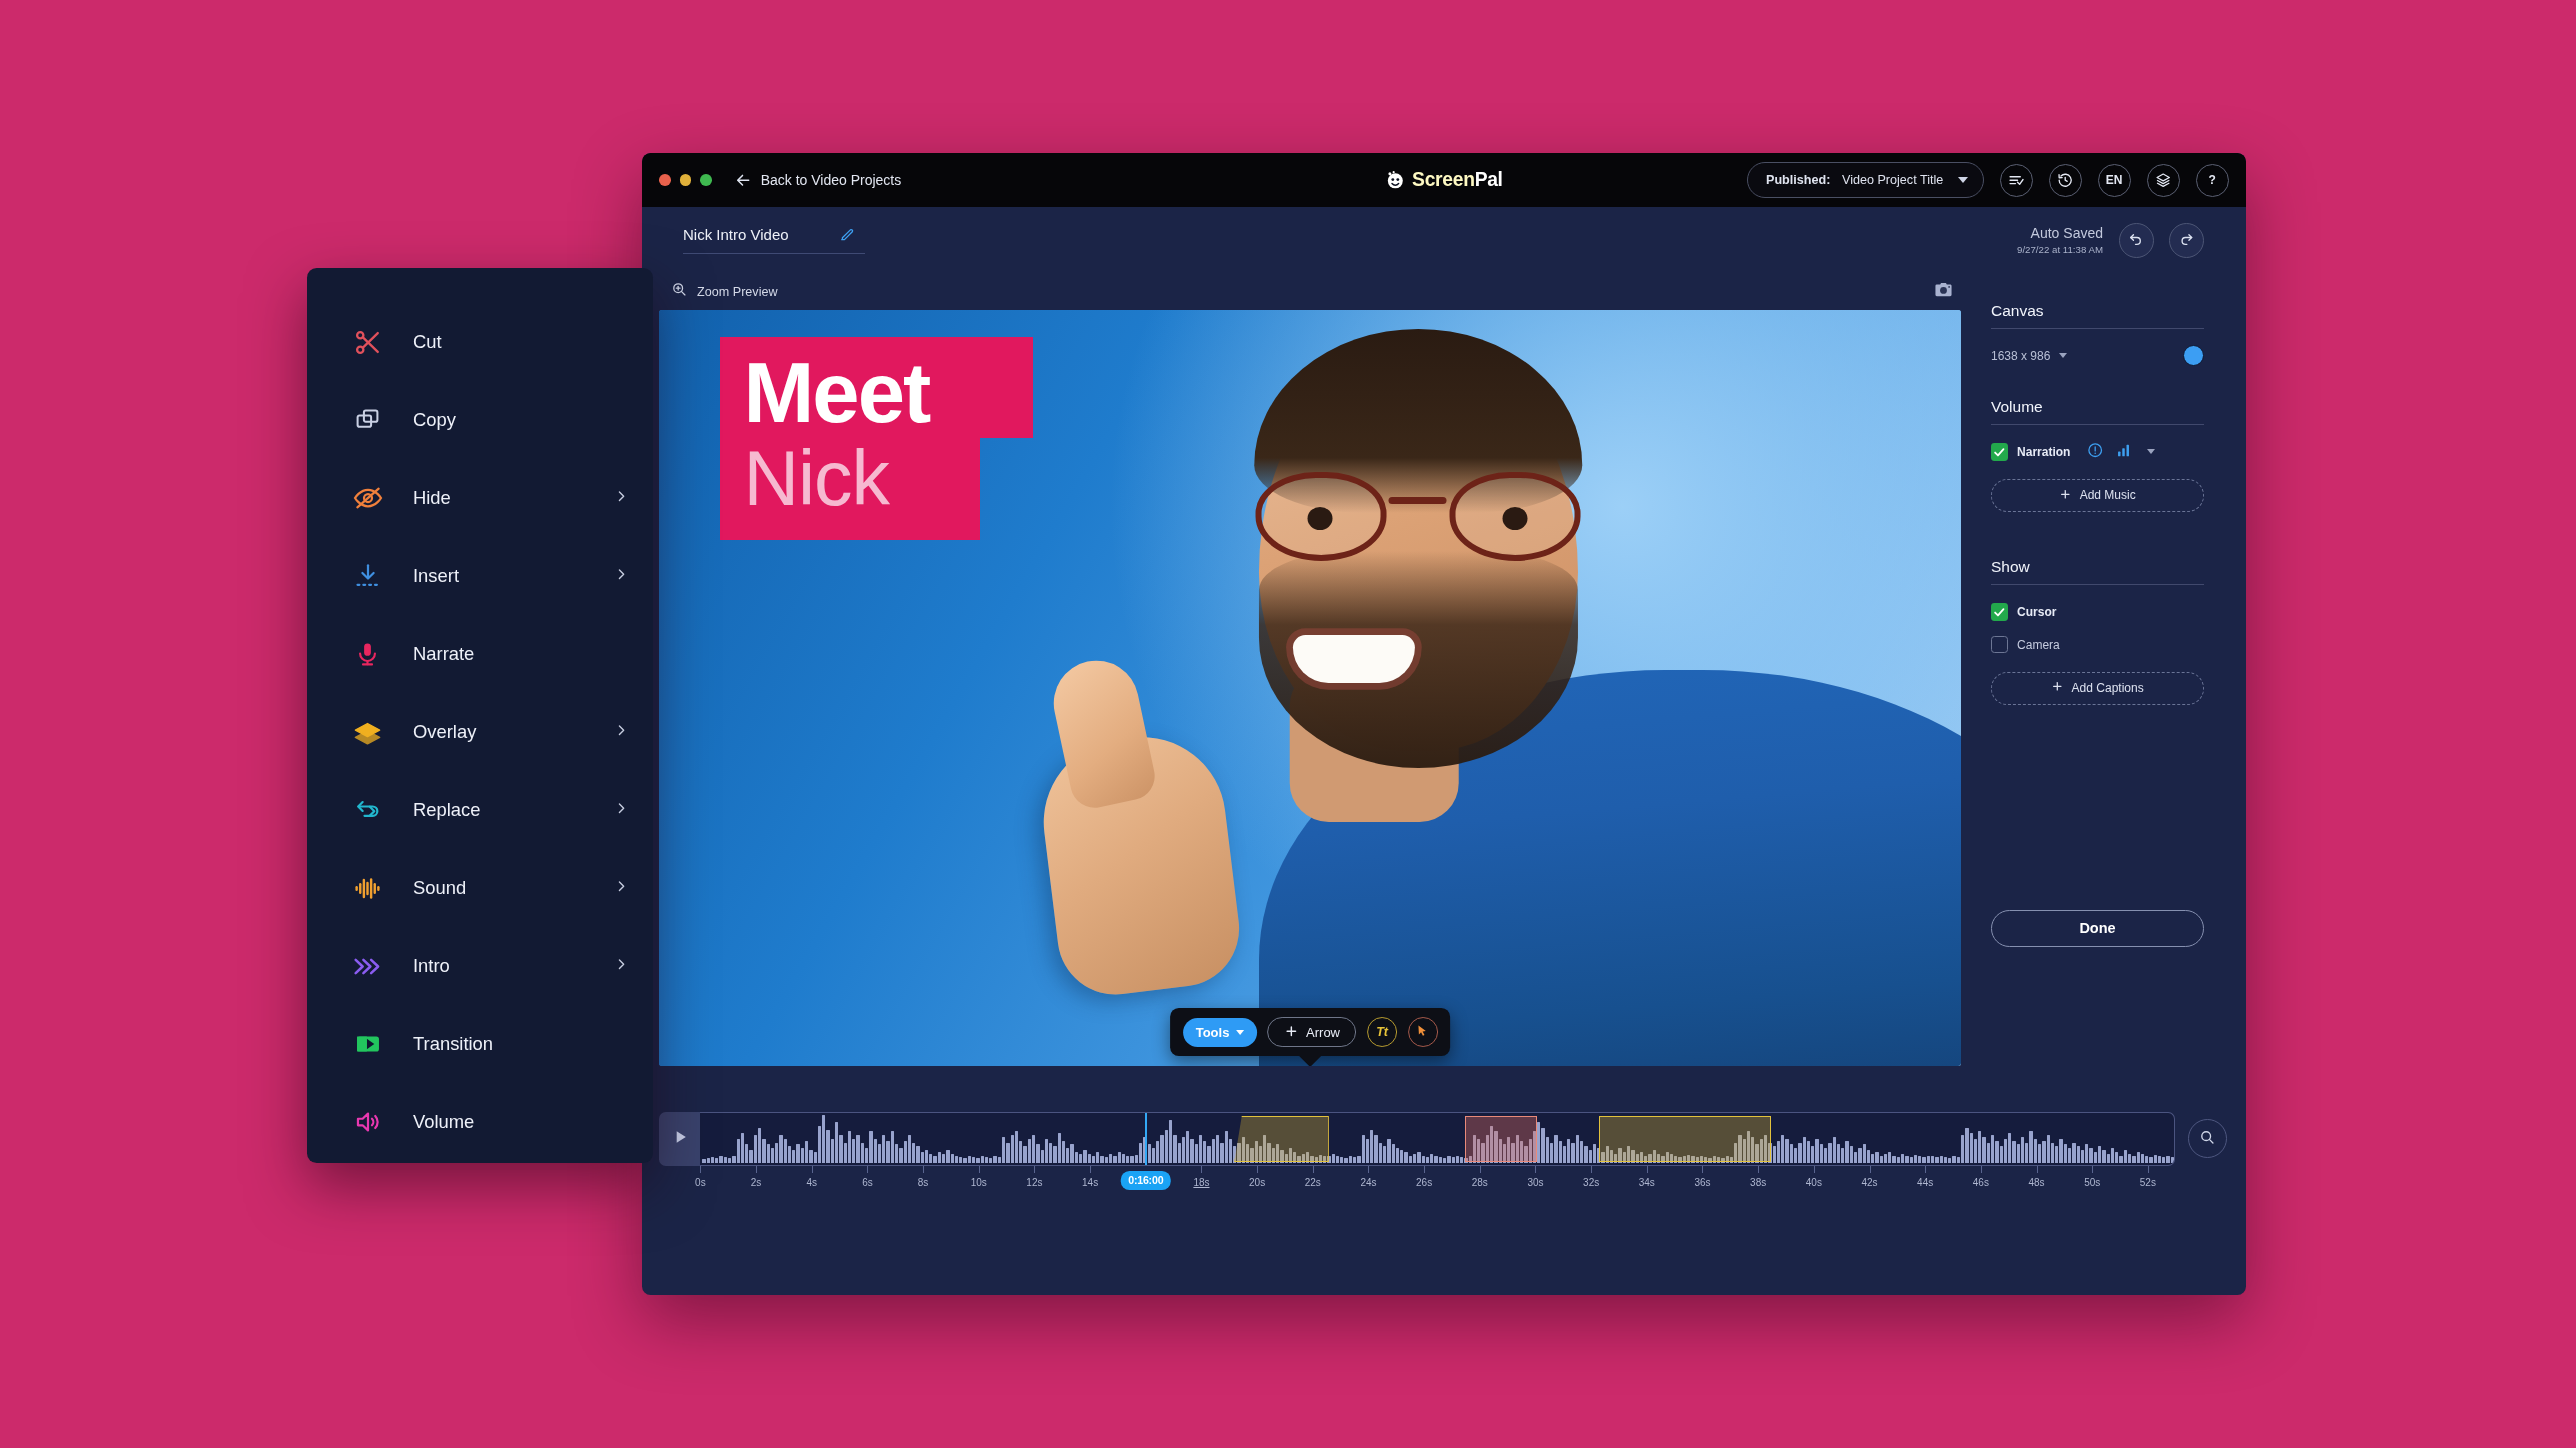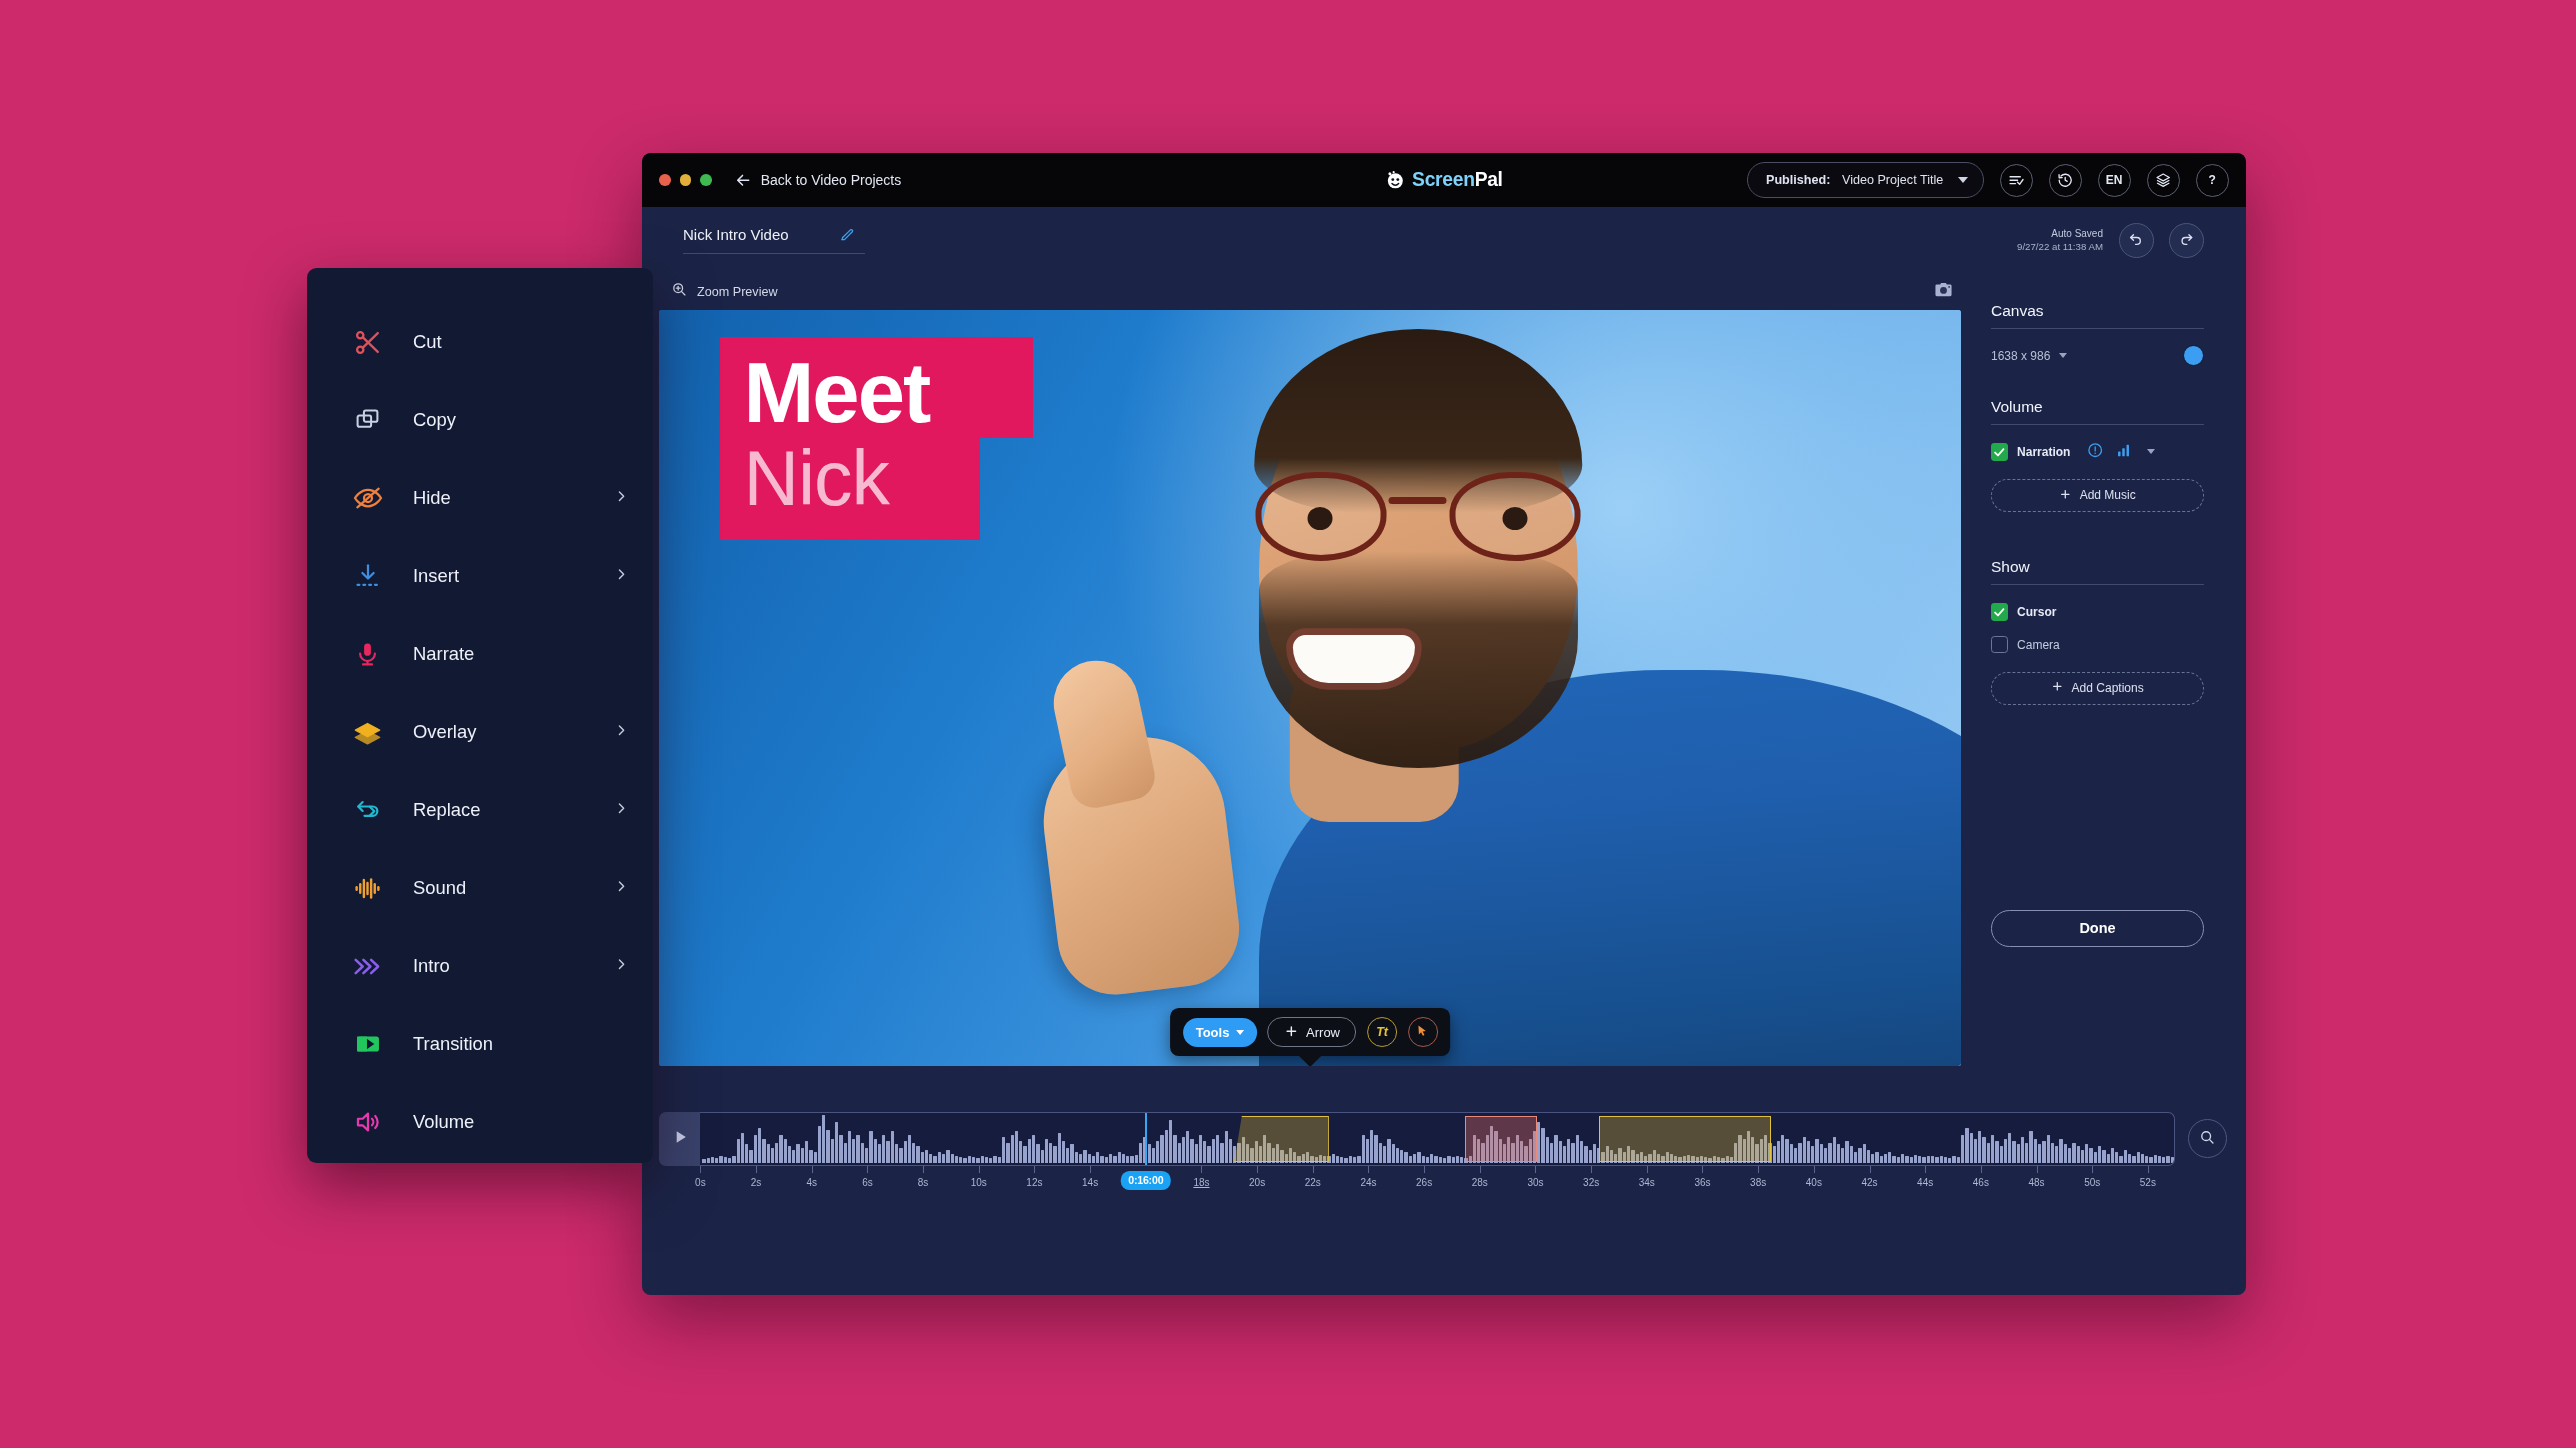"Screen" .brand-text .b1 { color: #7dd3fc -> #fef9c3 }
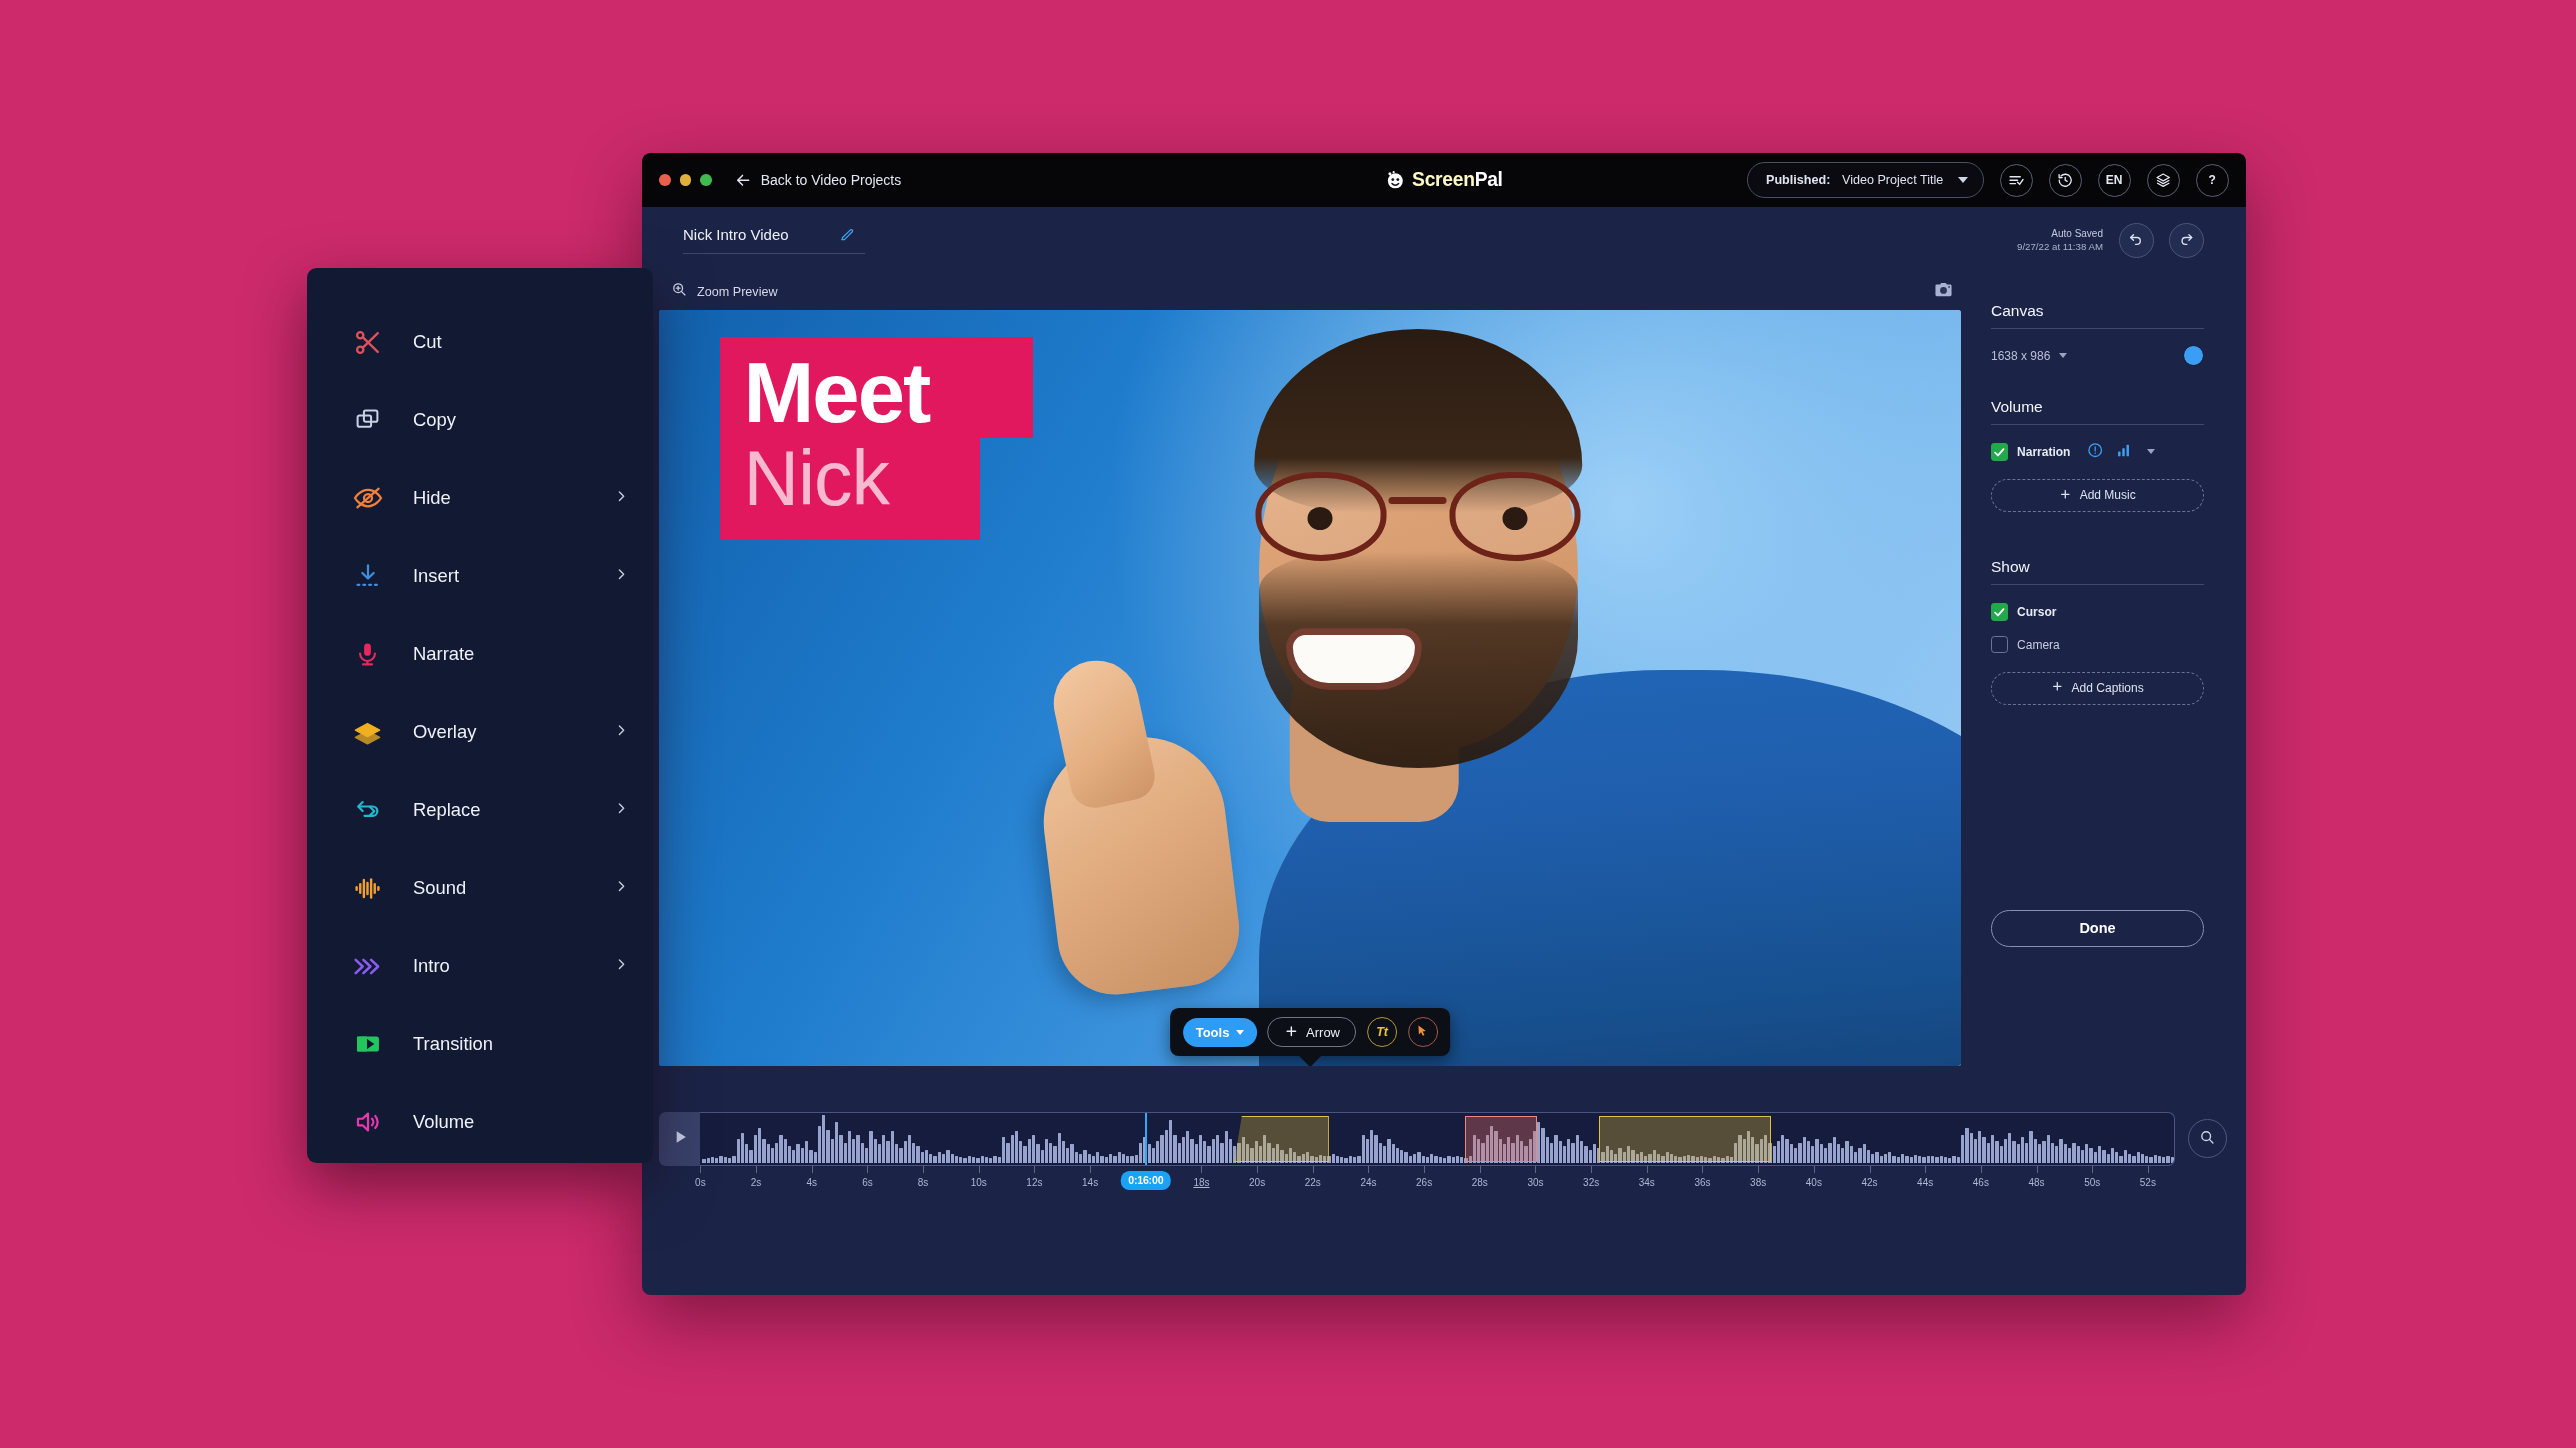"Auto Saved" .save-txt .l1 { font-size: 10px -> 14px }
